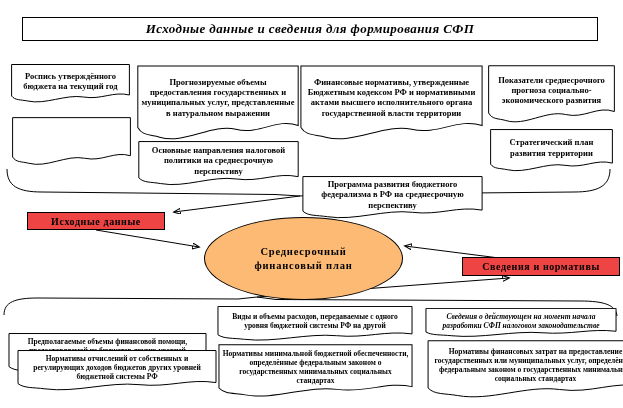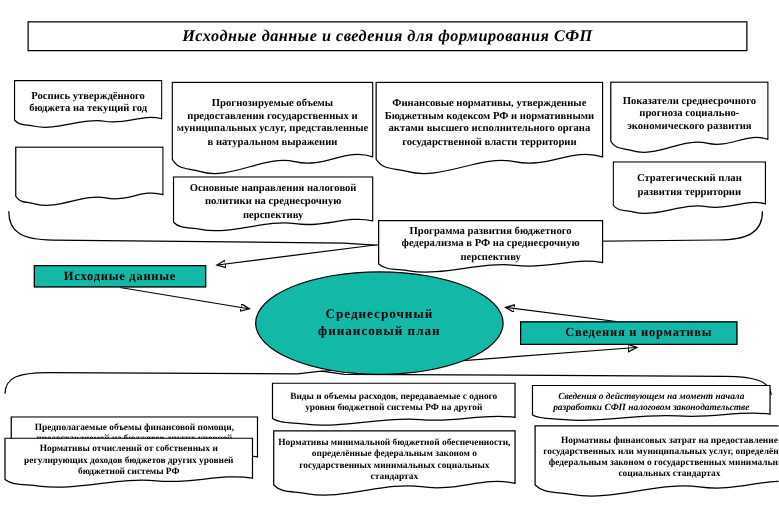"Исходные данные" .labelbox { background: #14b8a6 -> #ef4444 }
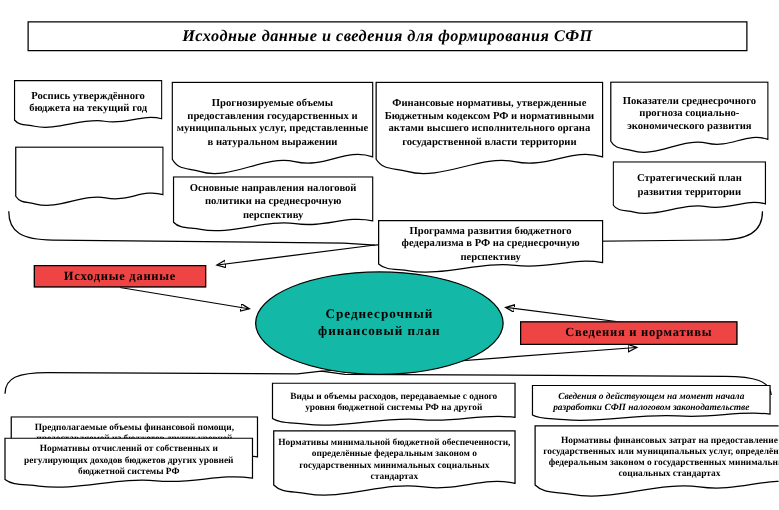"Среднесрочный финансовый план" div.ellipse { background: #14b8a6 -> #fdba74 }
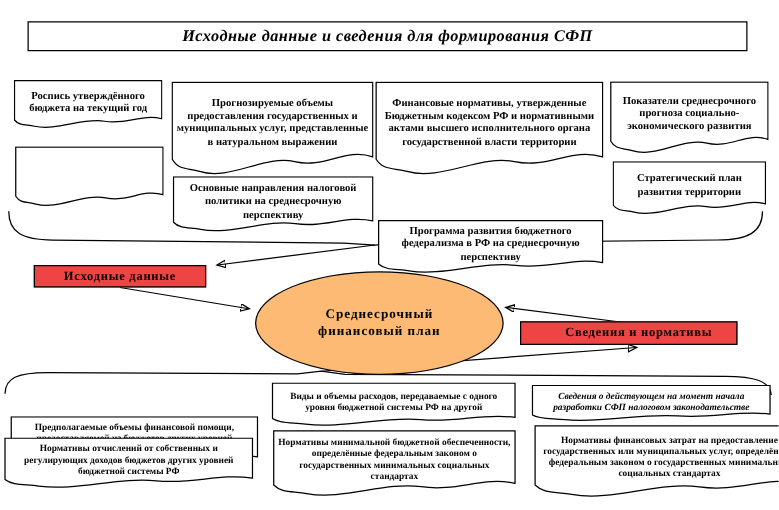"Сведения и нормативы" div.labelbox { left: 416px -> 462px; padding-left: 16px -> none }
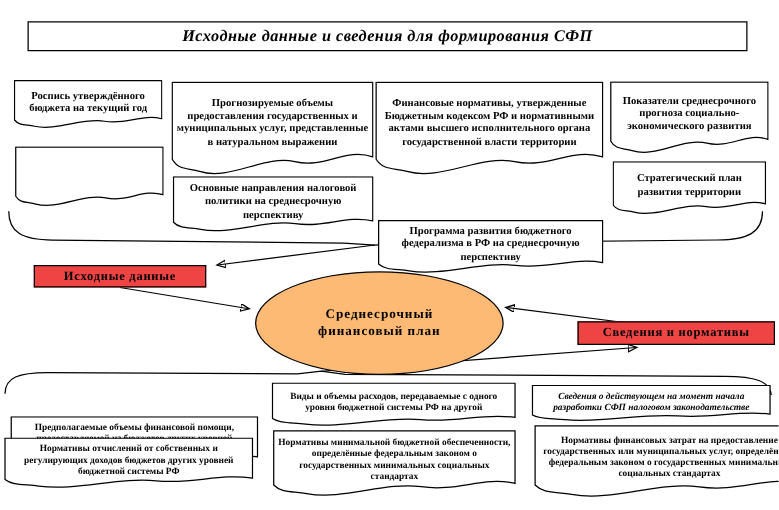"Нормативы отчислений от собственных и" div.doc { left: 3px -> 17px }
